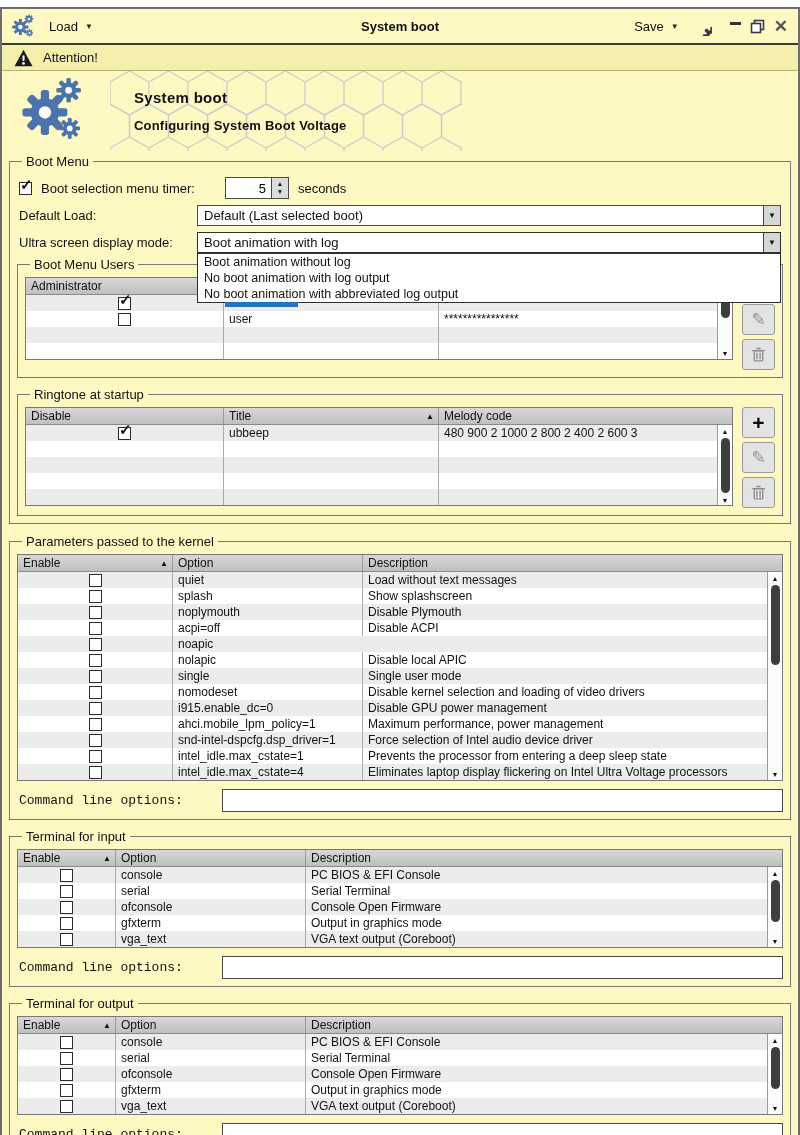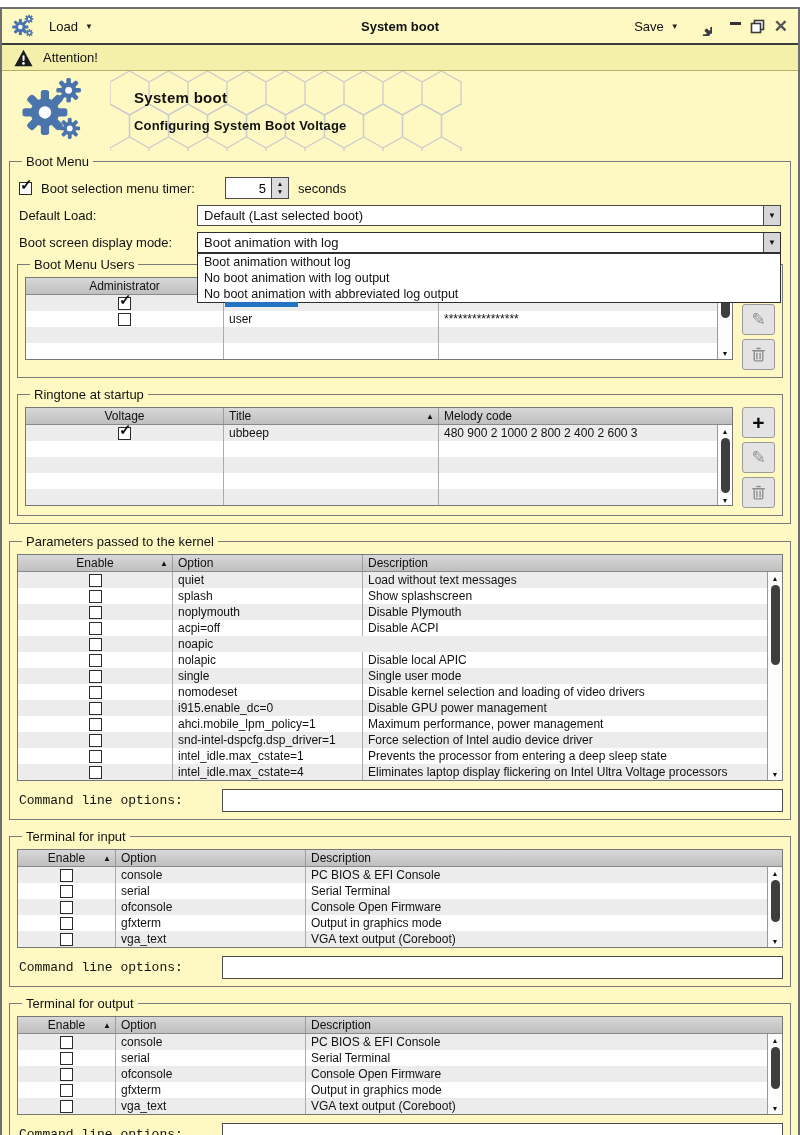"Boot screen display mode:" span.lbl { text: Boot -> Ultra }
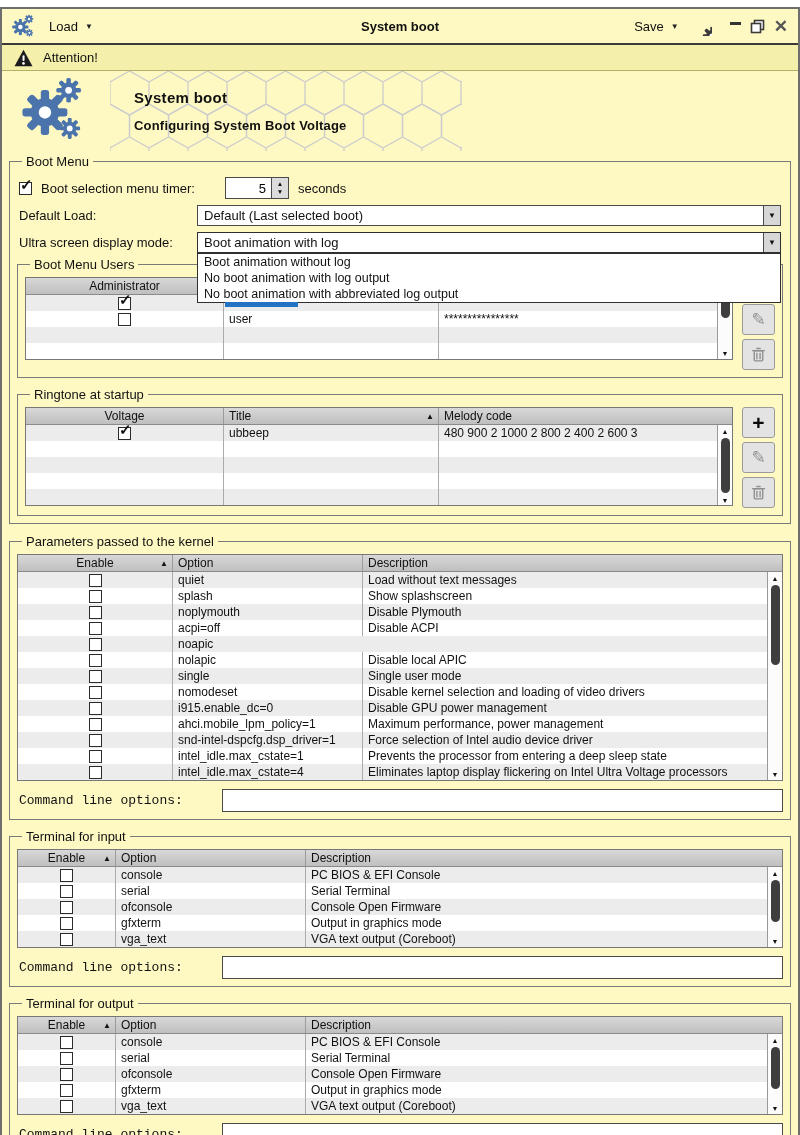"Administrator" .th.c { justify-content: center -> none }
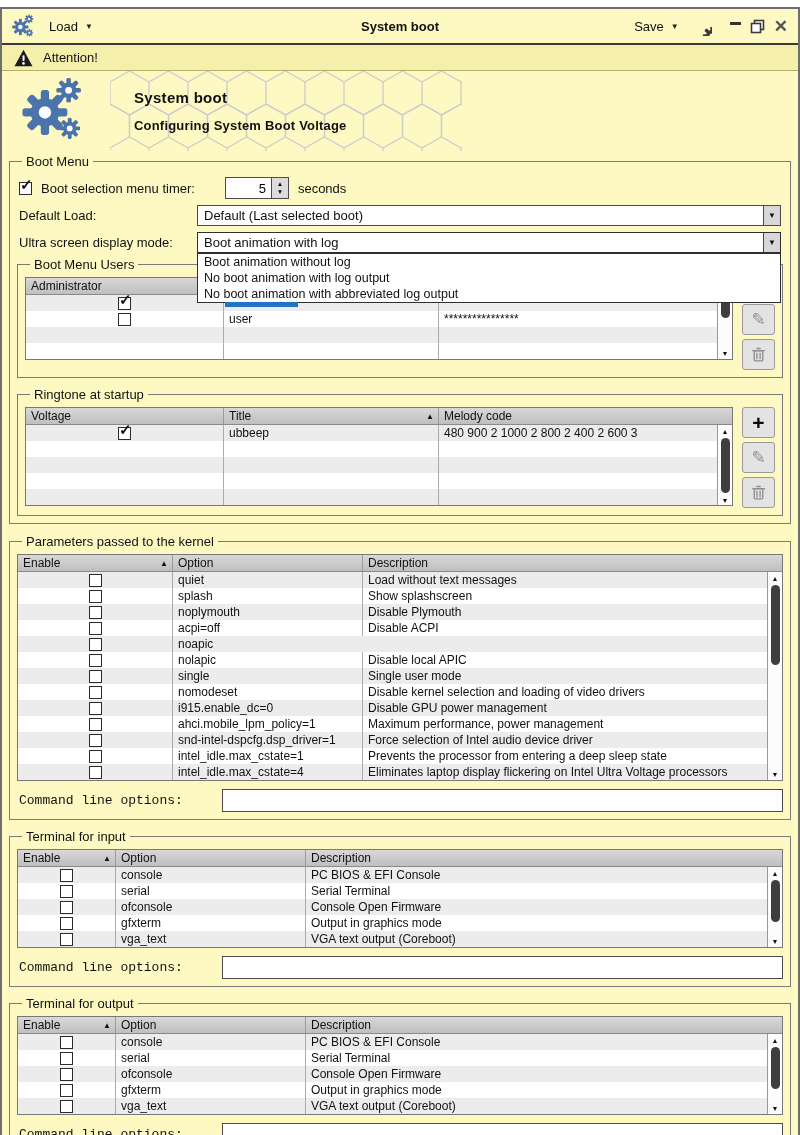"Voltage" span { text: Voltage -> Disable }
